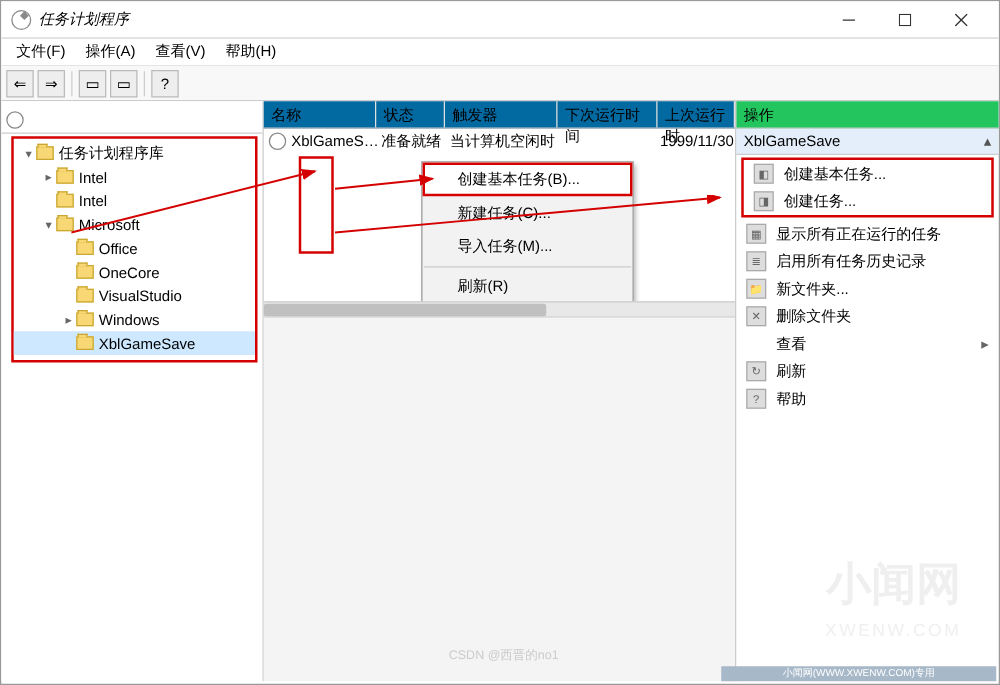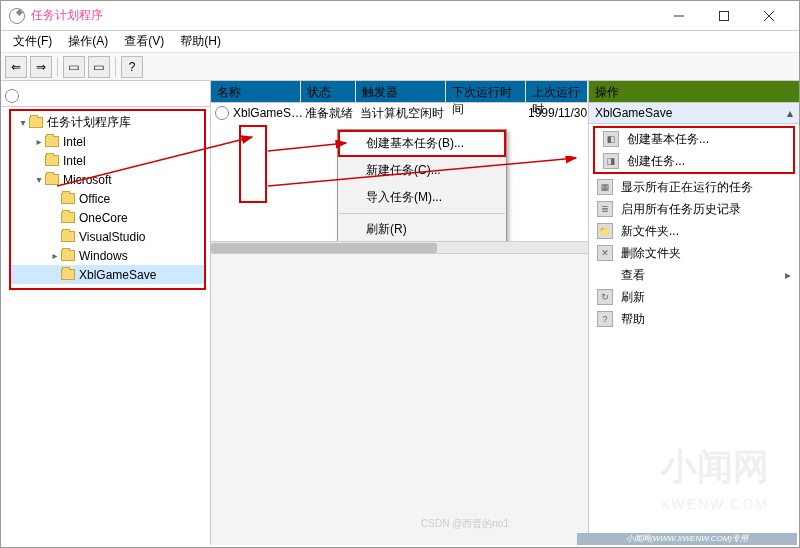"任务计划程序" .titlebar .title { color: #ec4899 -> #000000; font-style: none -> italic }
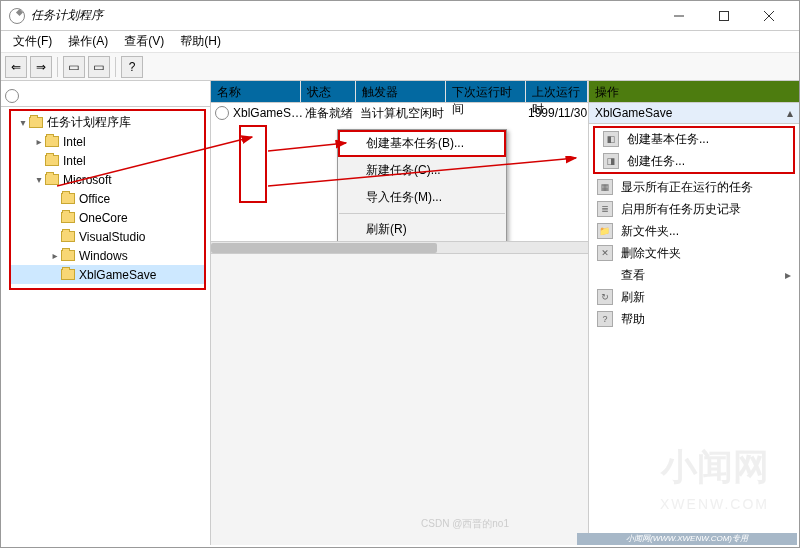"操作" .actions-title { background: #4d7c0f -> #22c55e }
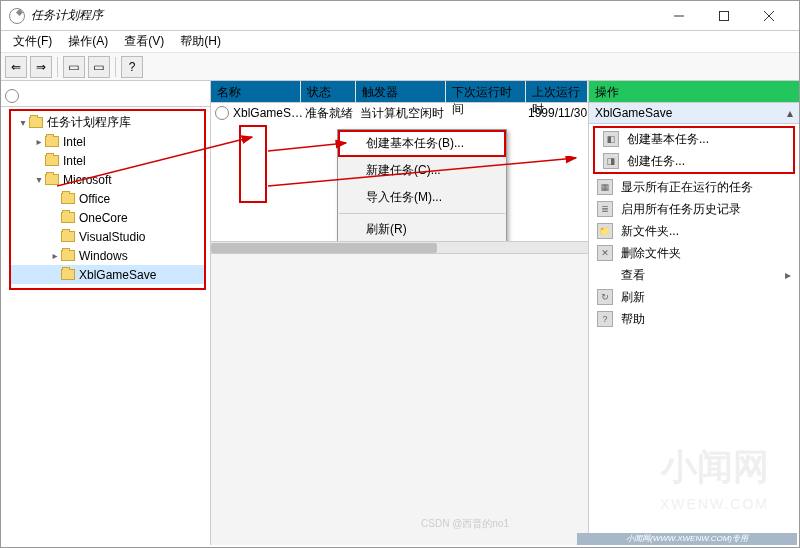"CSDN @西晋的no1" .footer-csdn { text-align: center -> left }
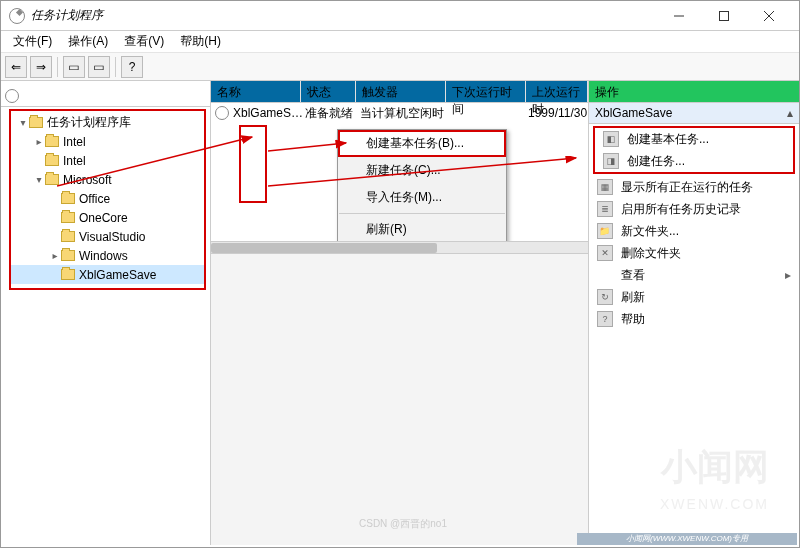"小闻网(WWW.XWENW.COM)专用" .footer-bar { font-style: italic -> none }
